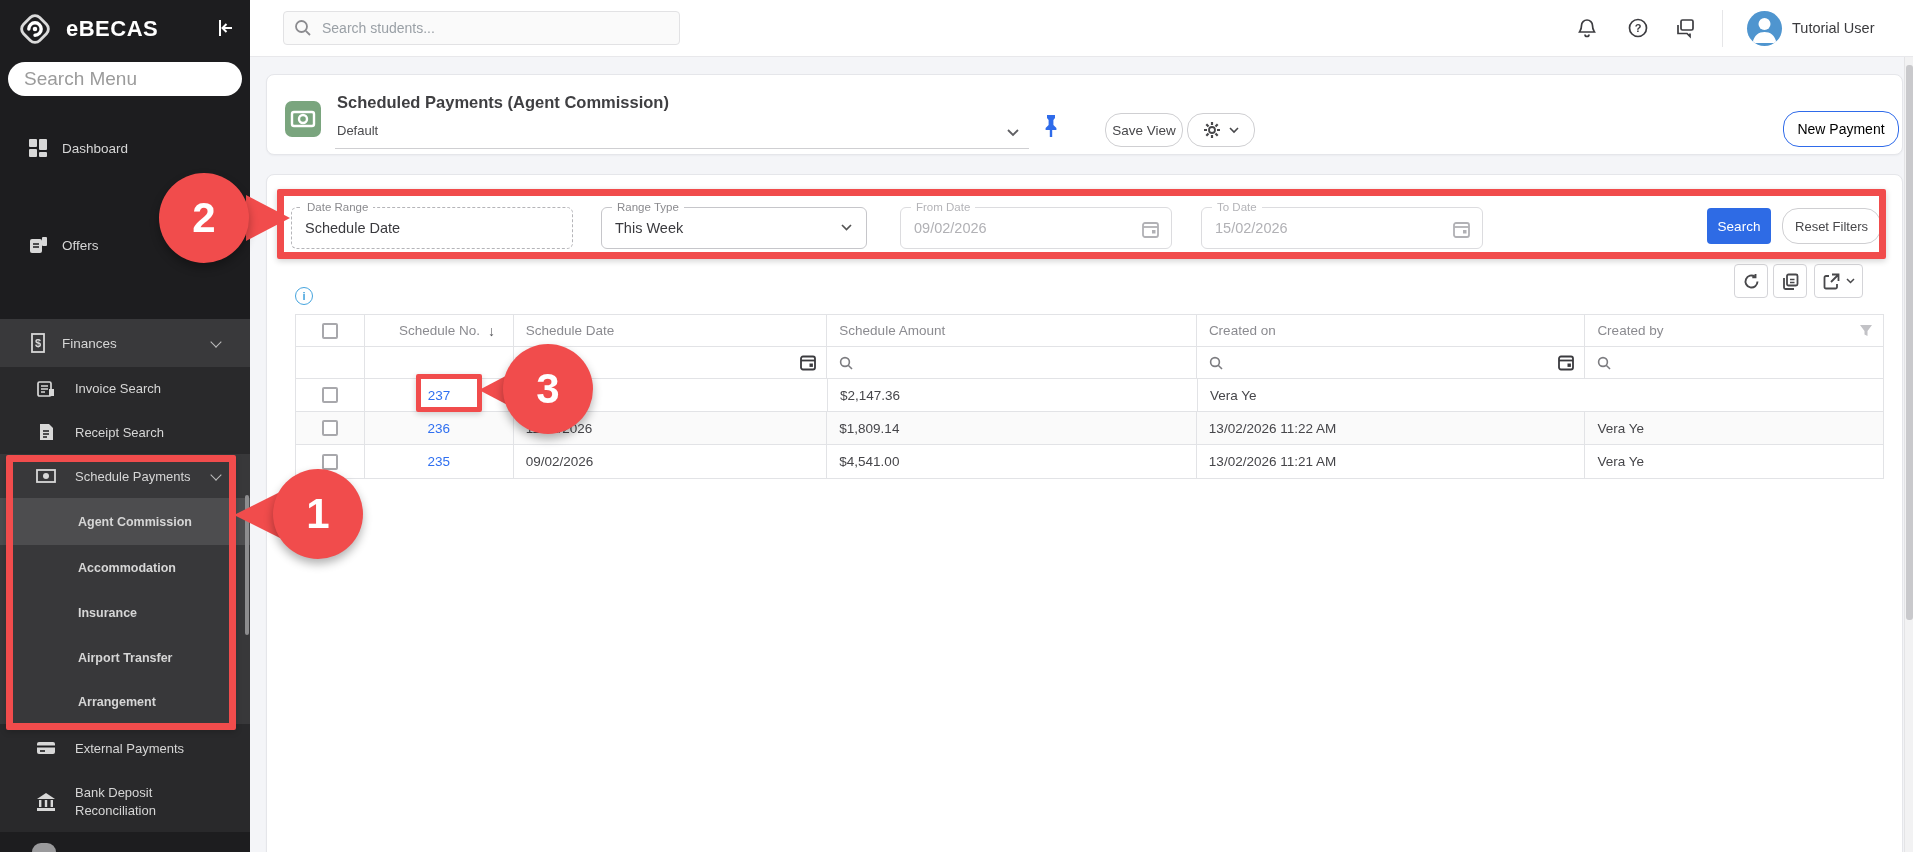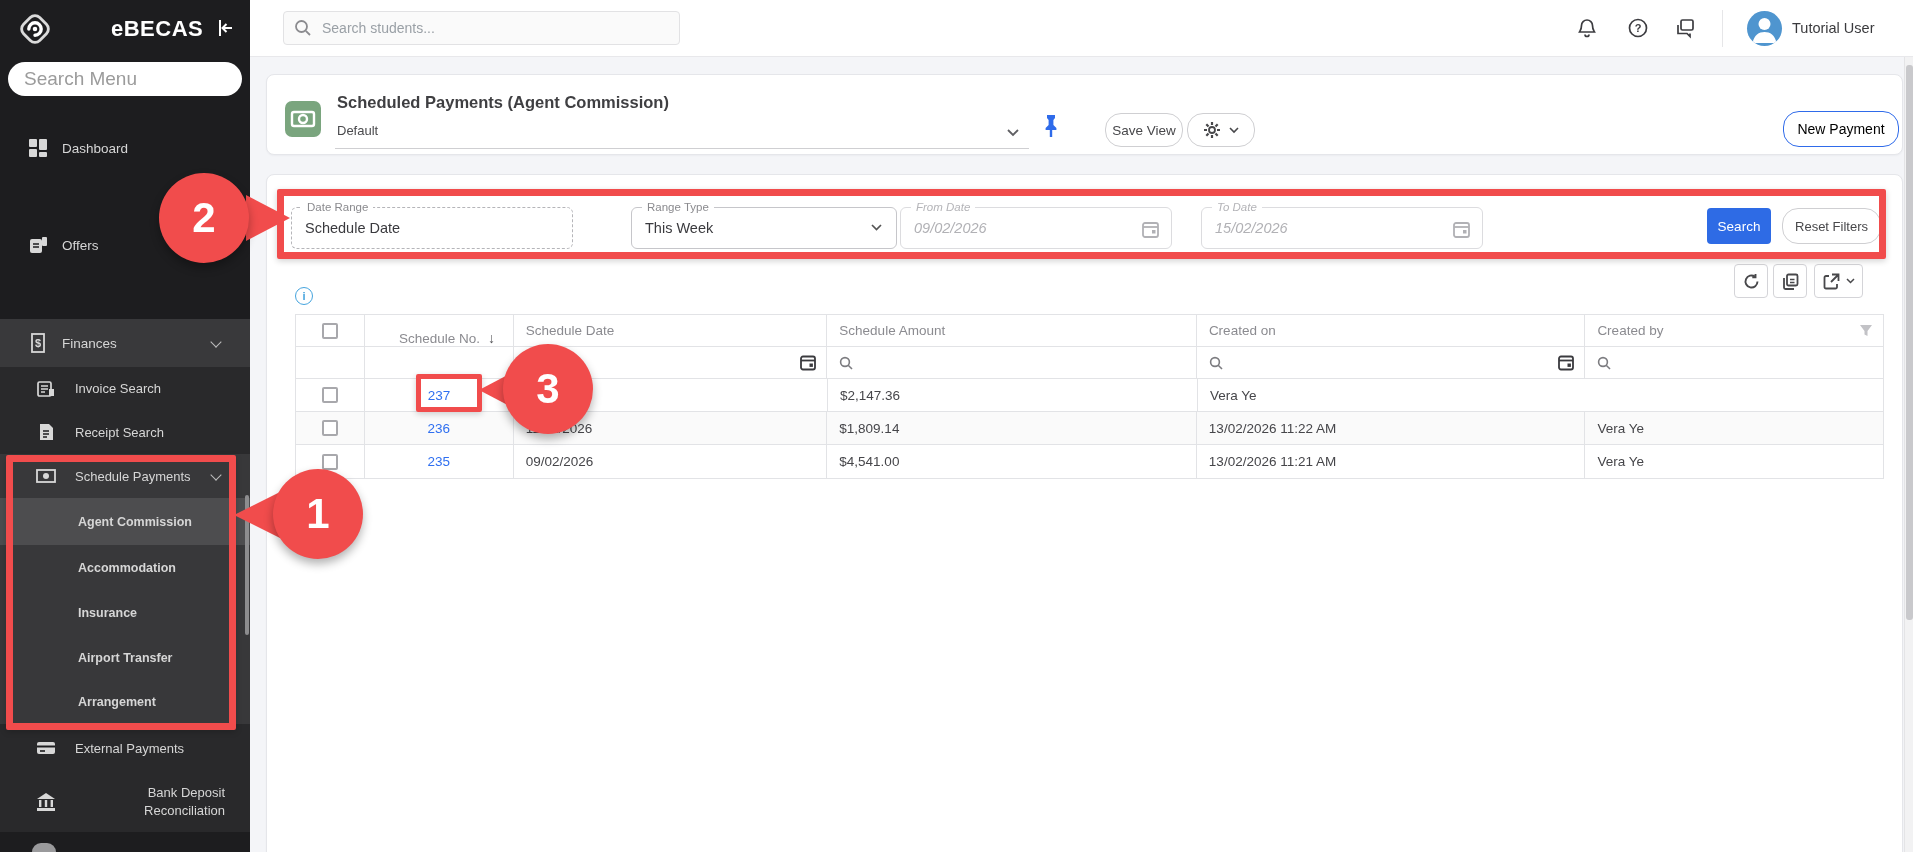"eBECAS" .logo-row { gap: 45px -> none }
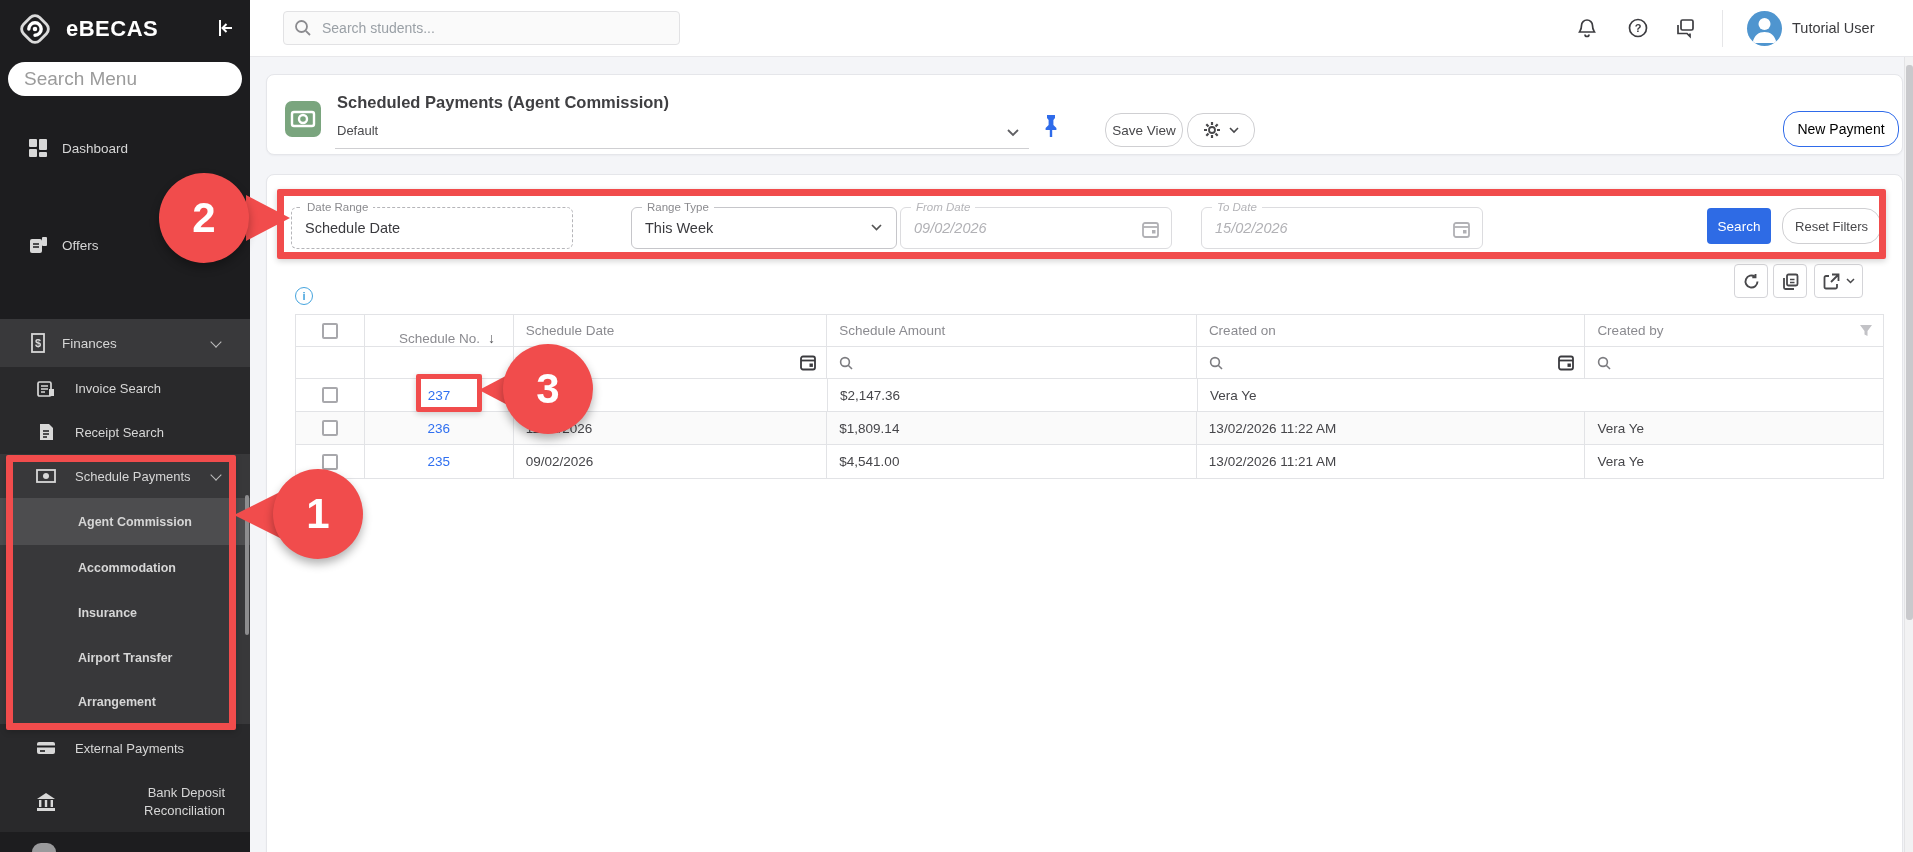"Range Type" .f-rangetype { margin-left: 30px -> none }
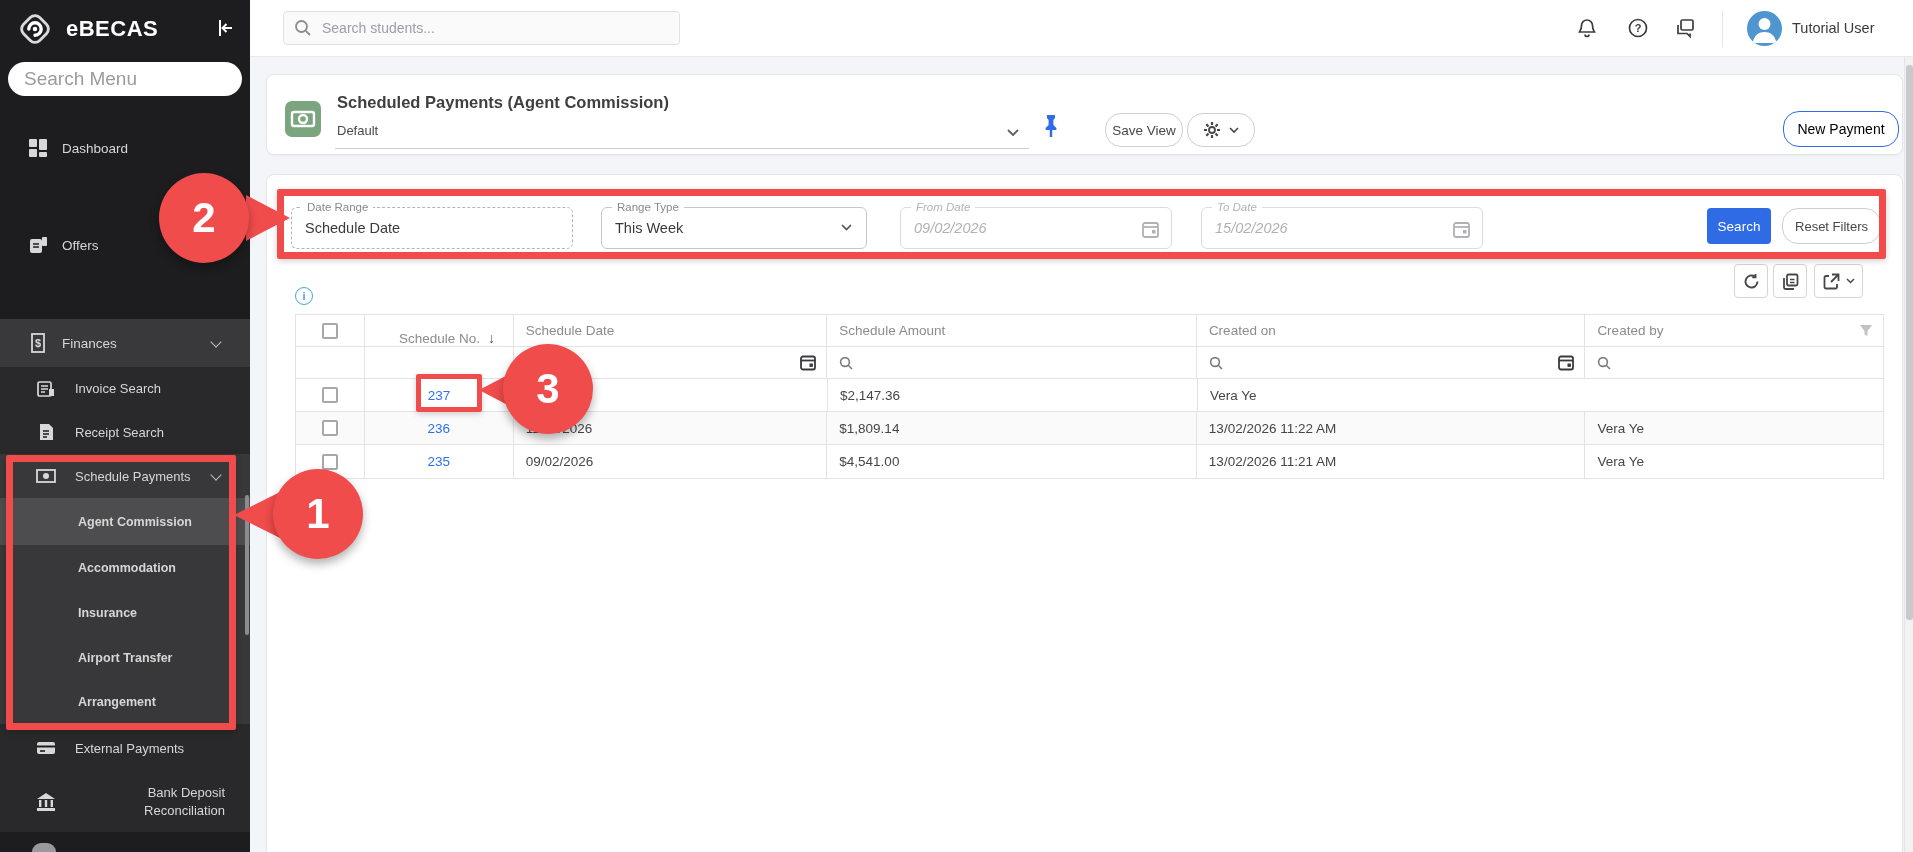"From Date" .f-fromdate, .f-todate { font-style: italic -> none }
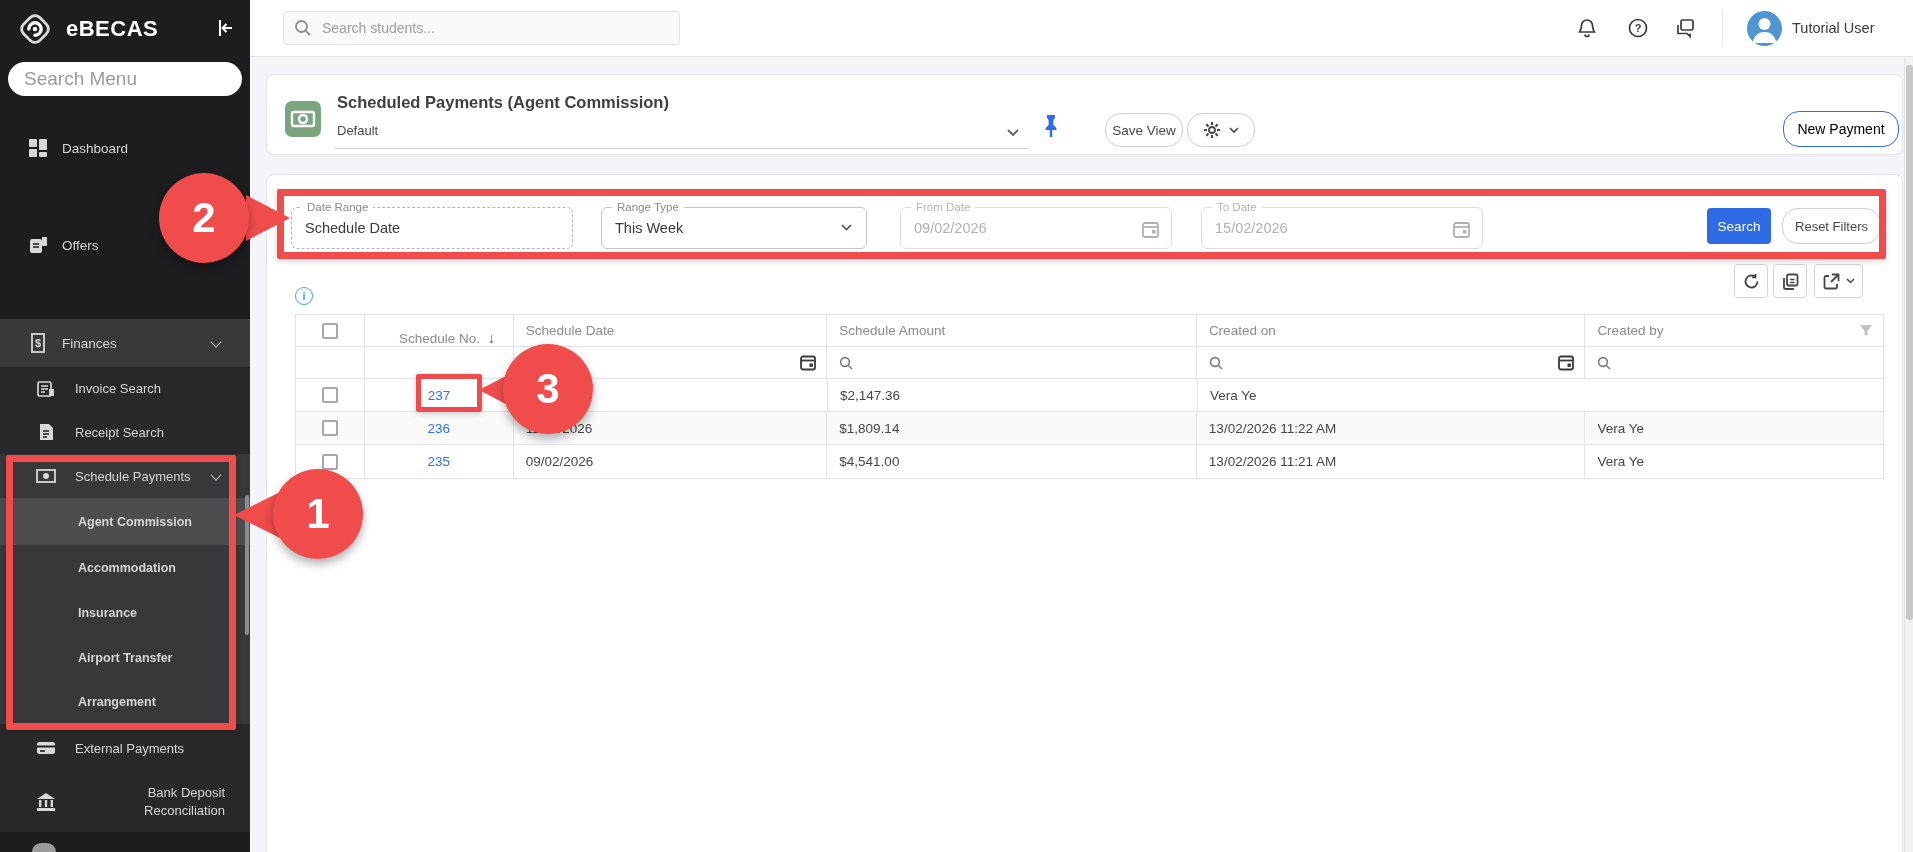"Schedule No." .h-c1 { align-items: flex-end -> none }
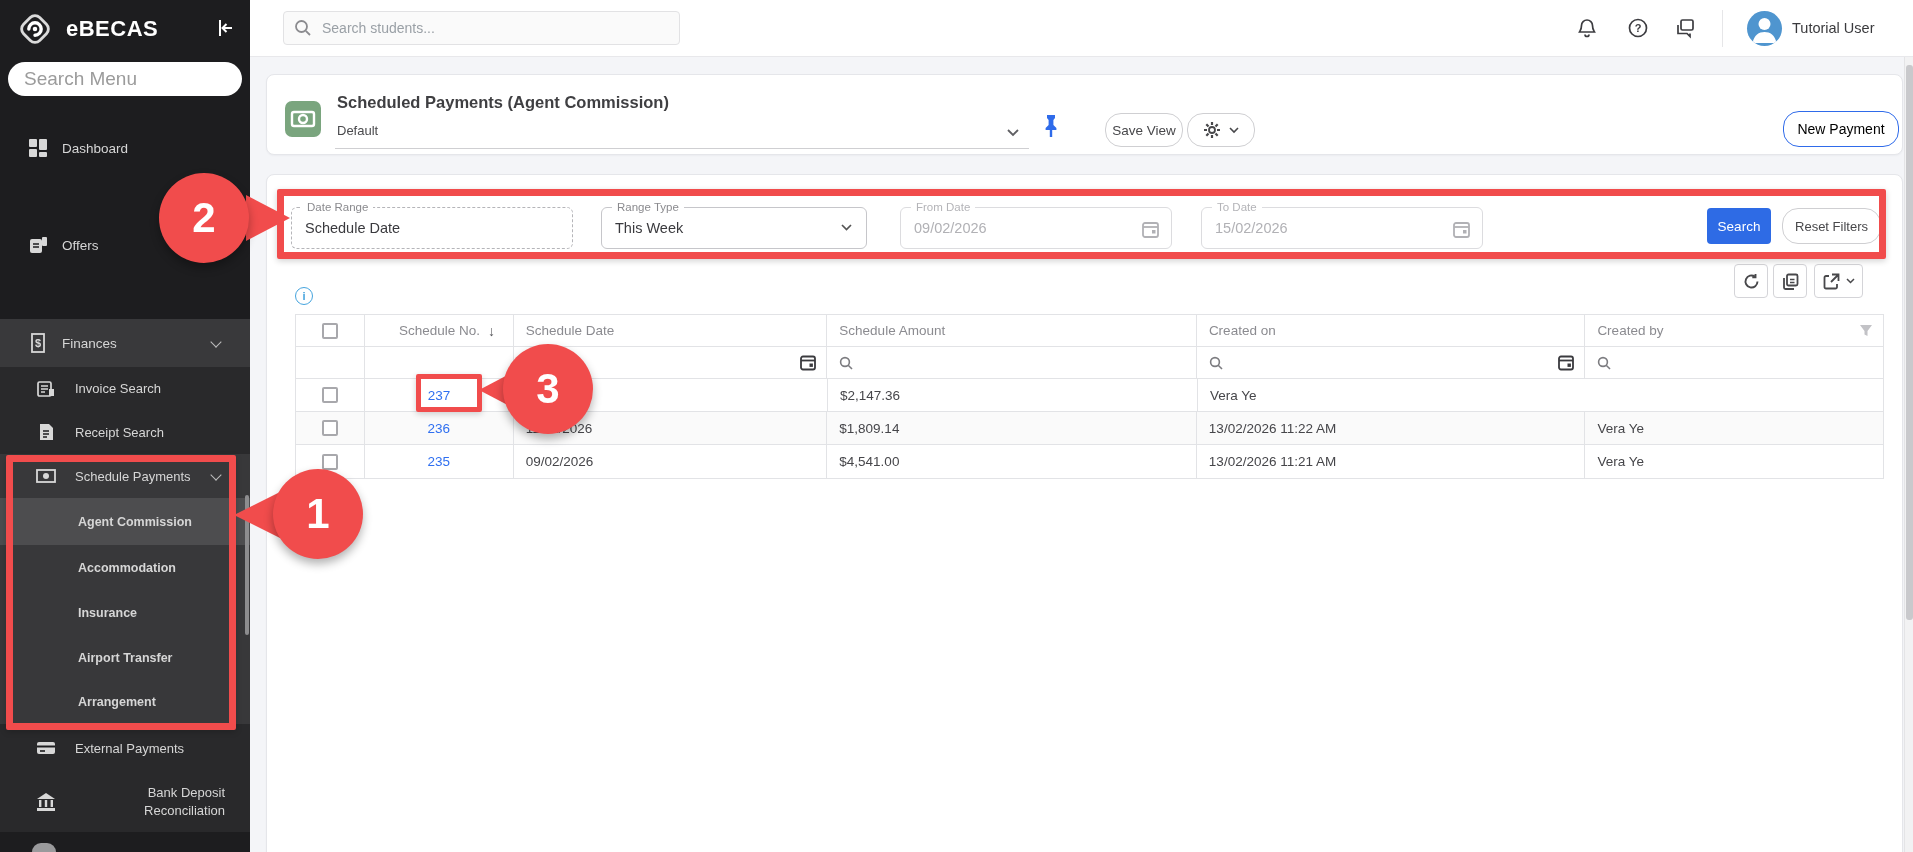"Bank Deposit Reconciliation" span.nlabel { text-align: right -> none }
